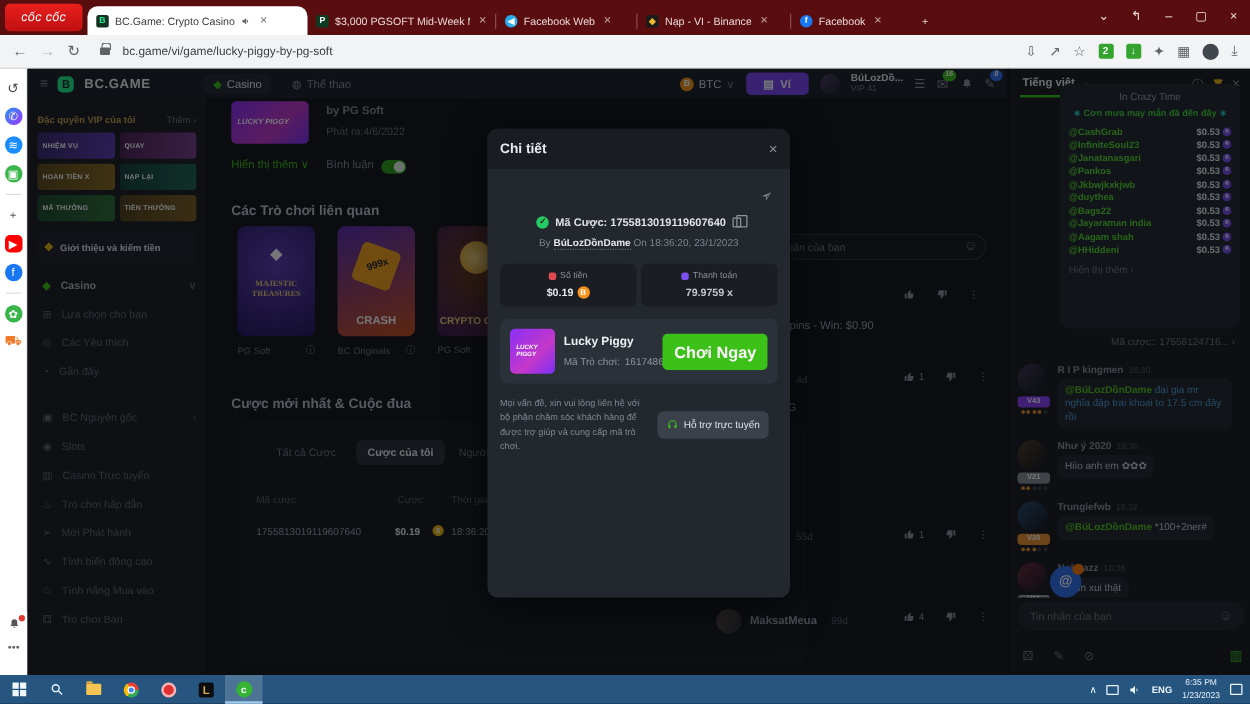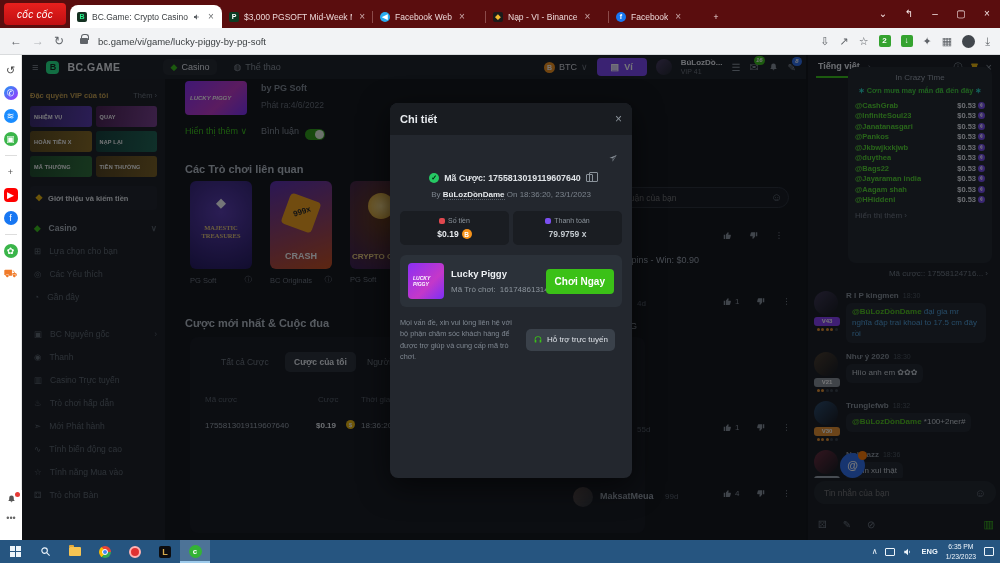"BC.Game: Crypto Casino" div.btab { width: 152px -> 176px }
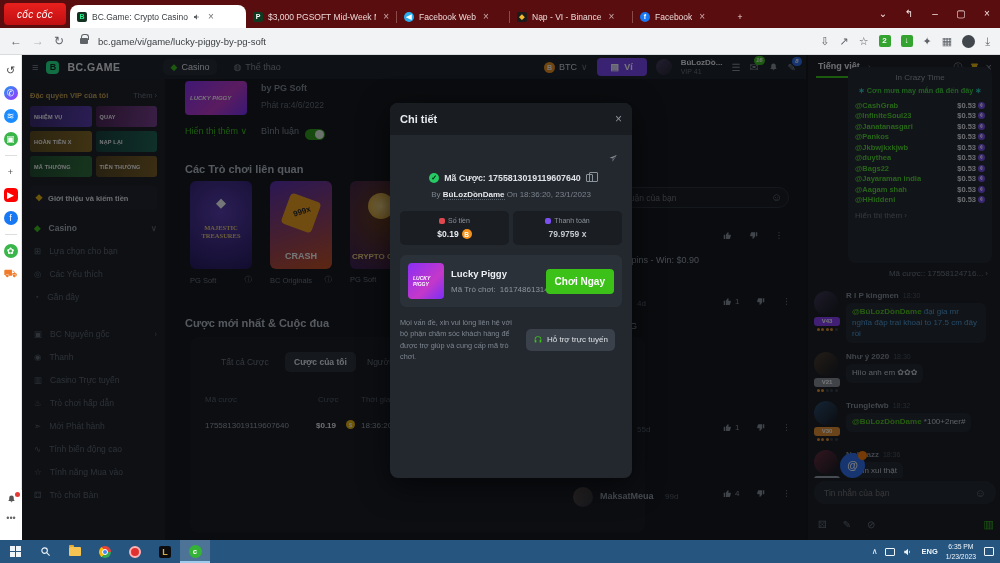"Chơi Ngay" .play { font-size: 10px -> 13px }
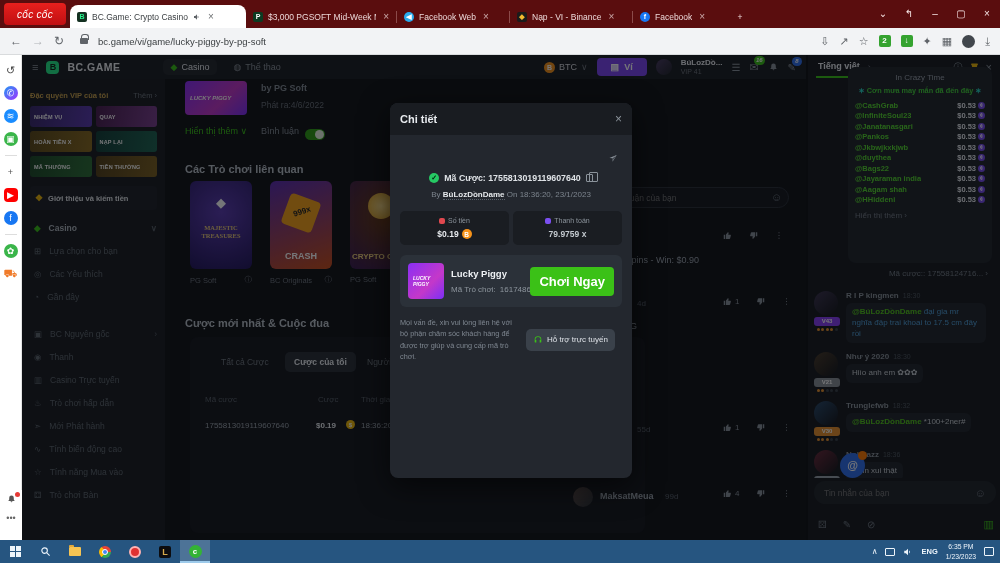"Thanh" span { text: Thanh -> Slots }
